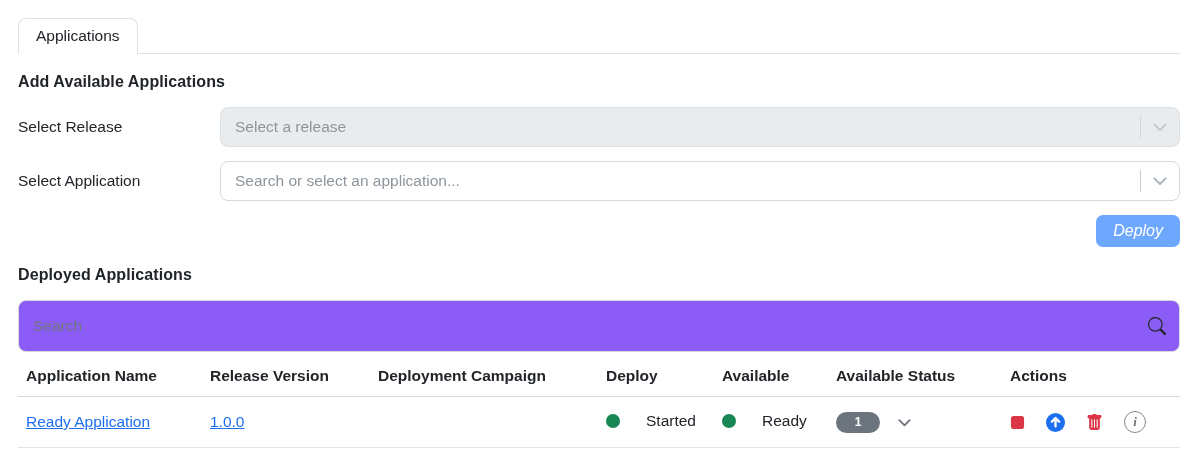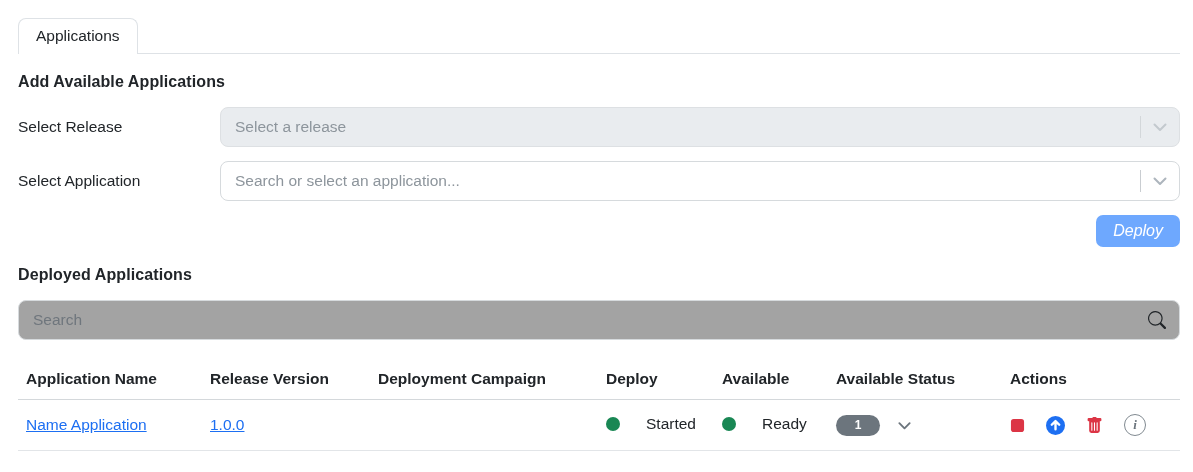"Search" .search-box { background: #a3a3a3 -> #8b5cf6; height: 40px -> 52px }
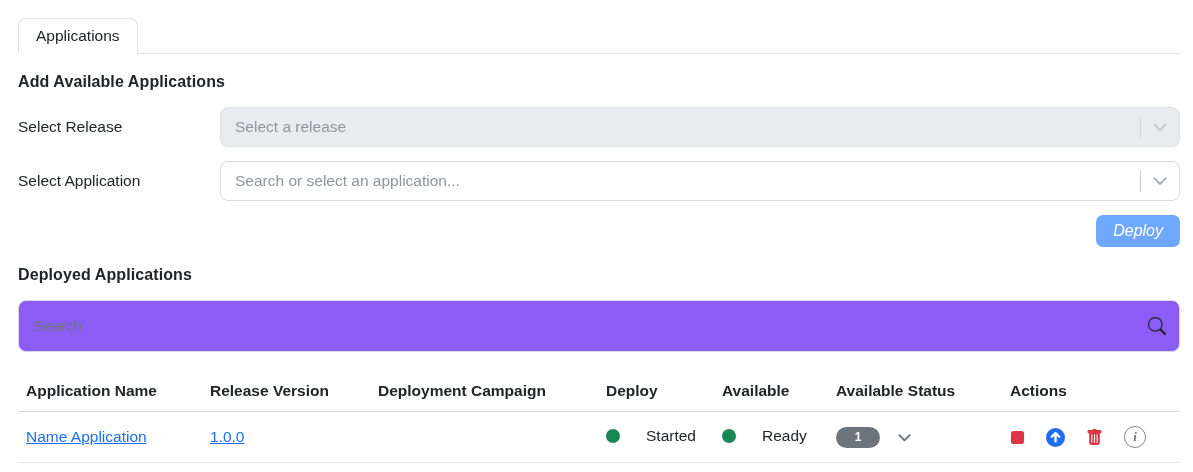"Application Name" table.apps { margin-top: 26px -> 11px }
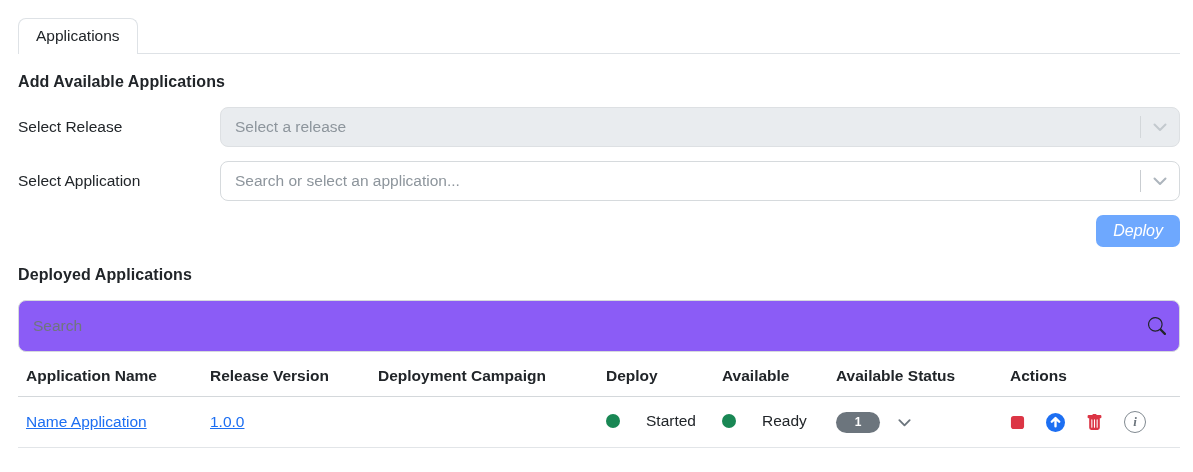"Name Application" a.cell-link { text: Name -> Ready }
